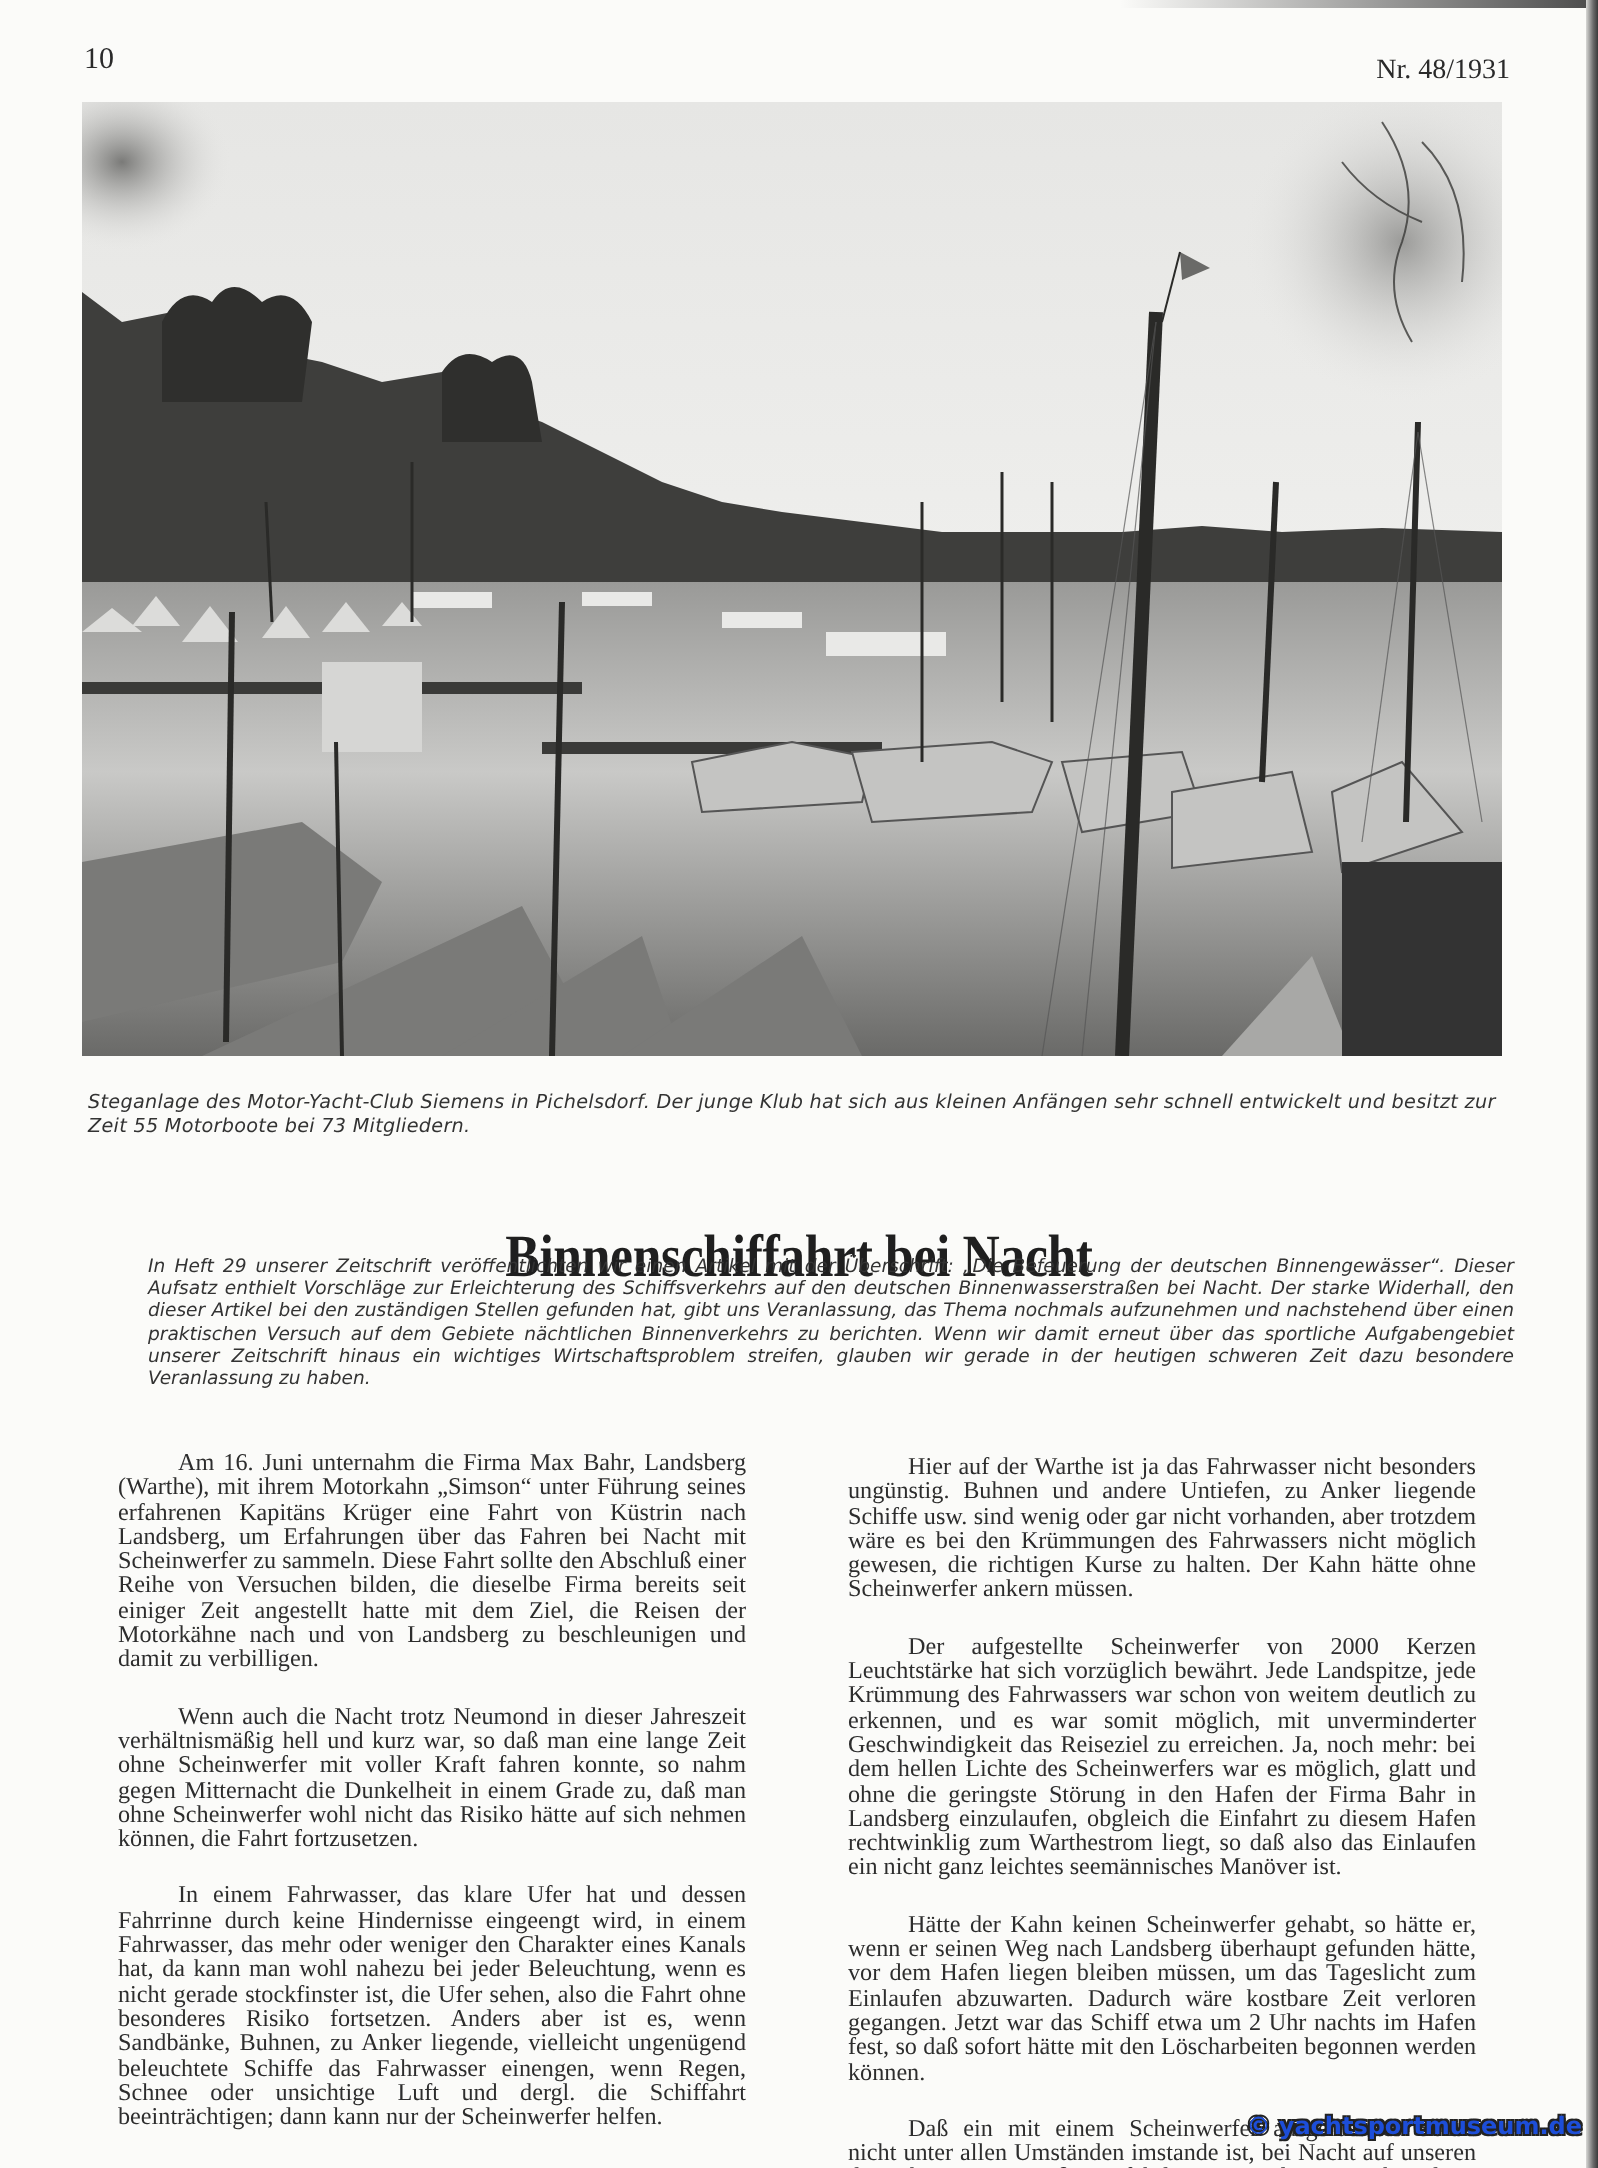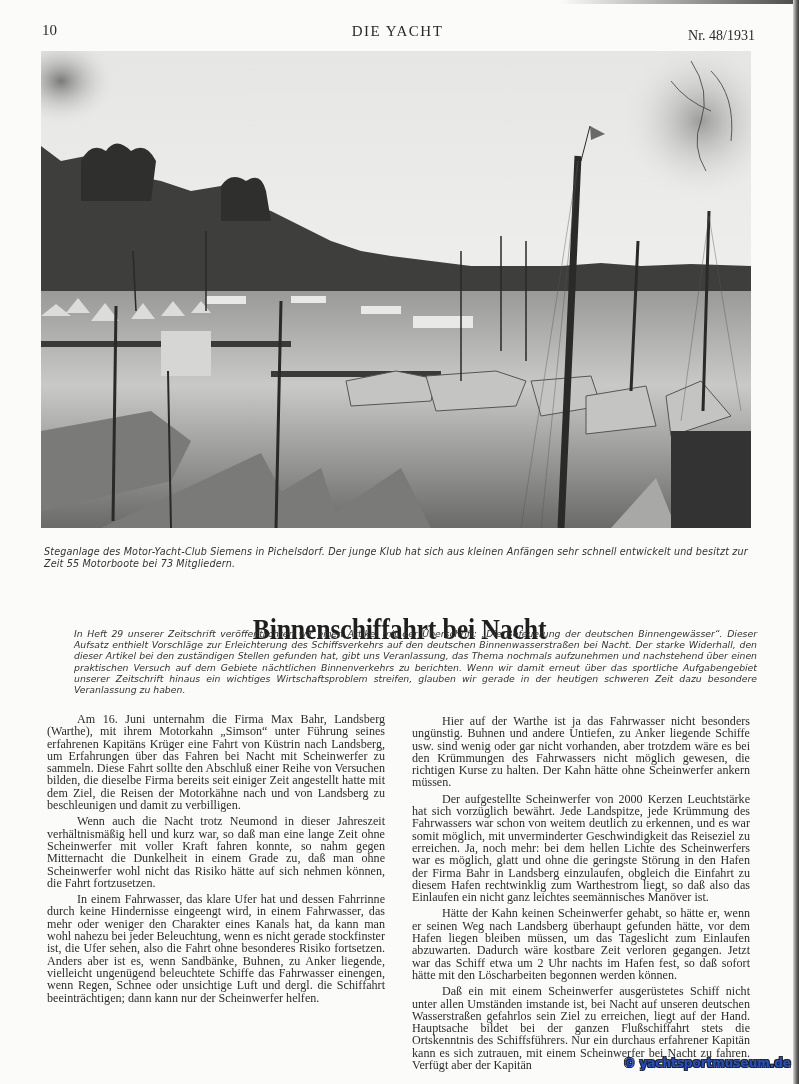"DIE YACHT" div.mag-title { html: <div>DIE YACHT</div> -> none }
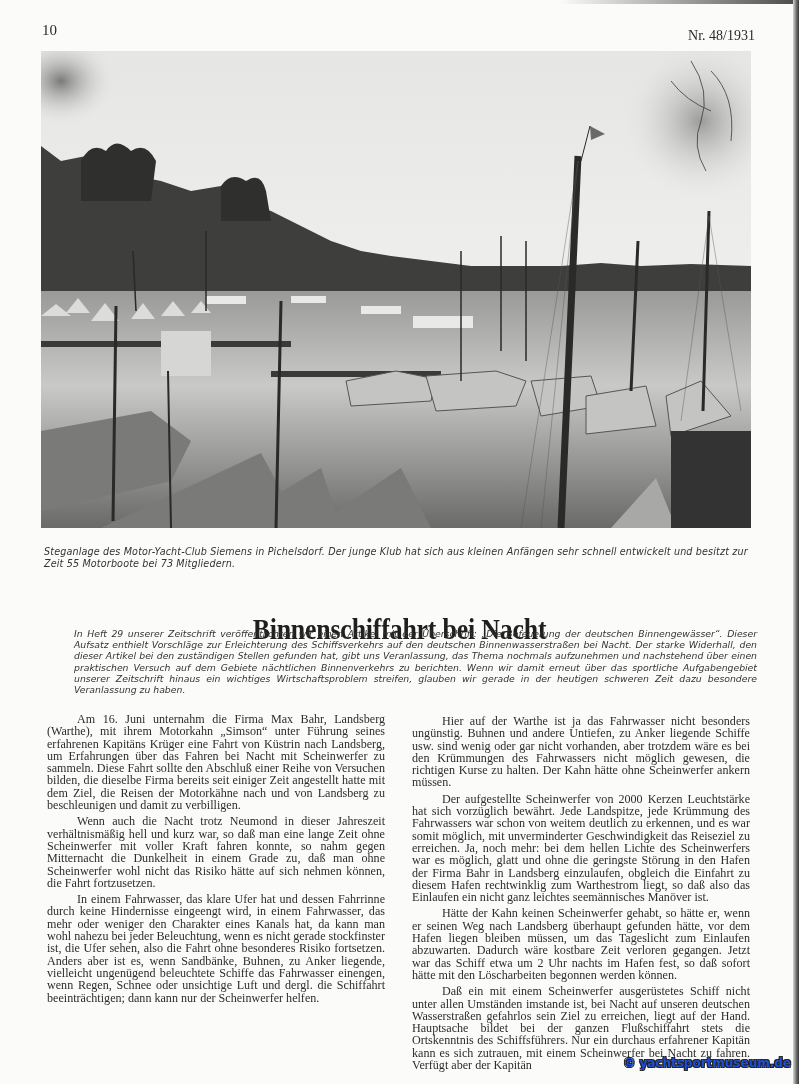"Am 16. Juni unternahm die" .col p { margin: 4px -> 16px }
